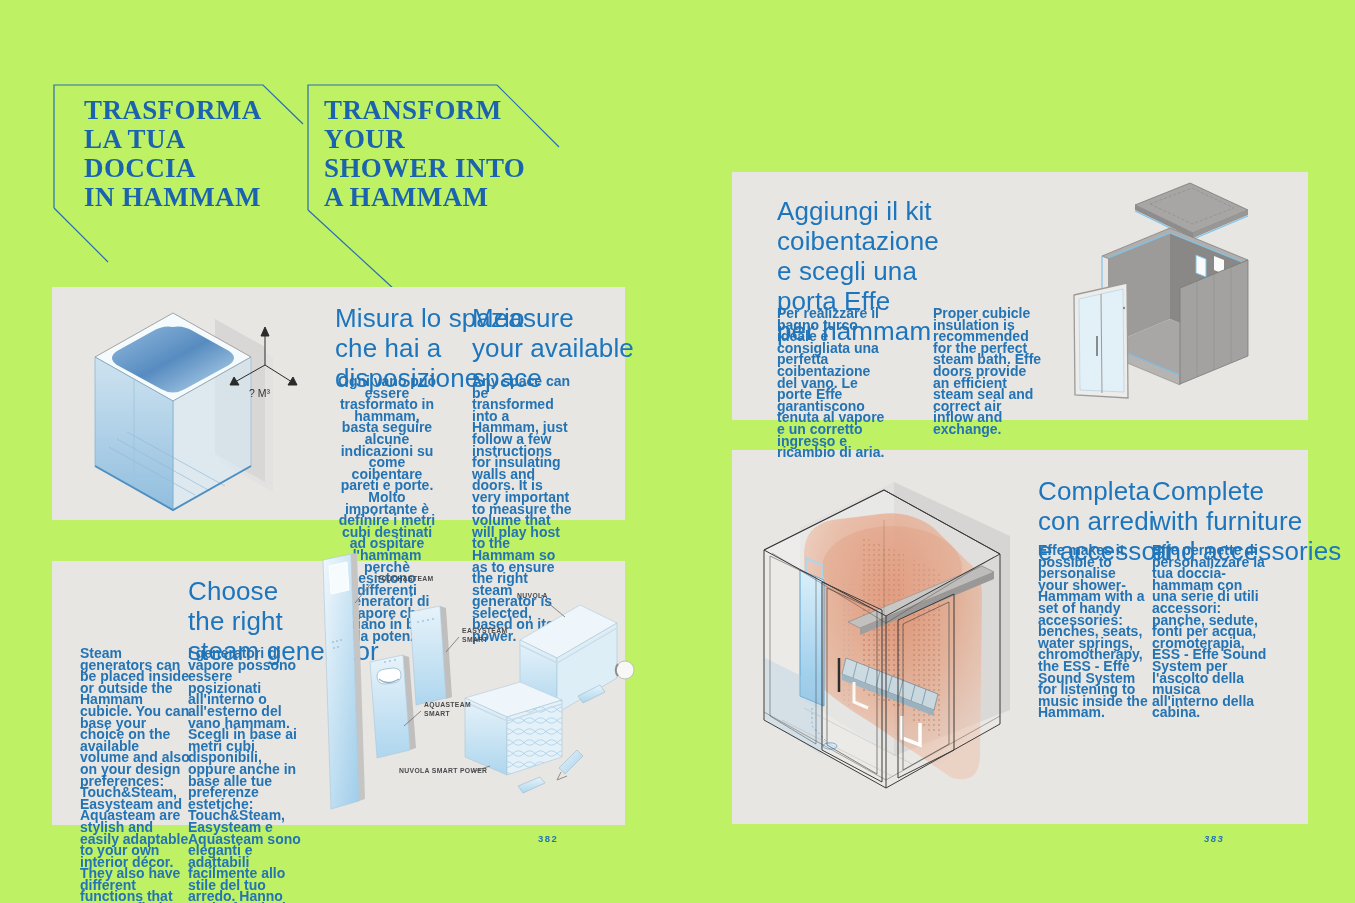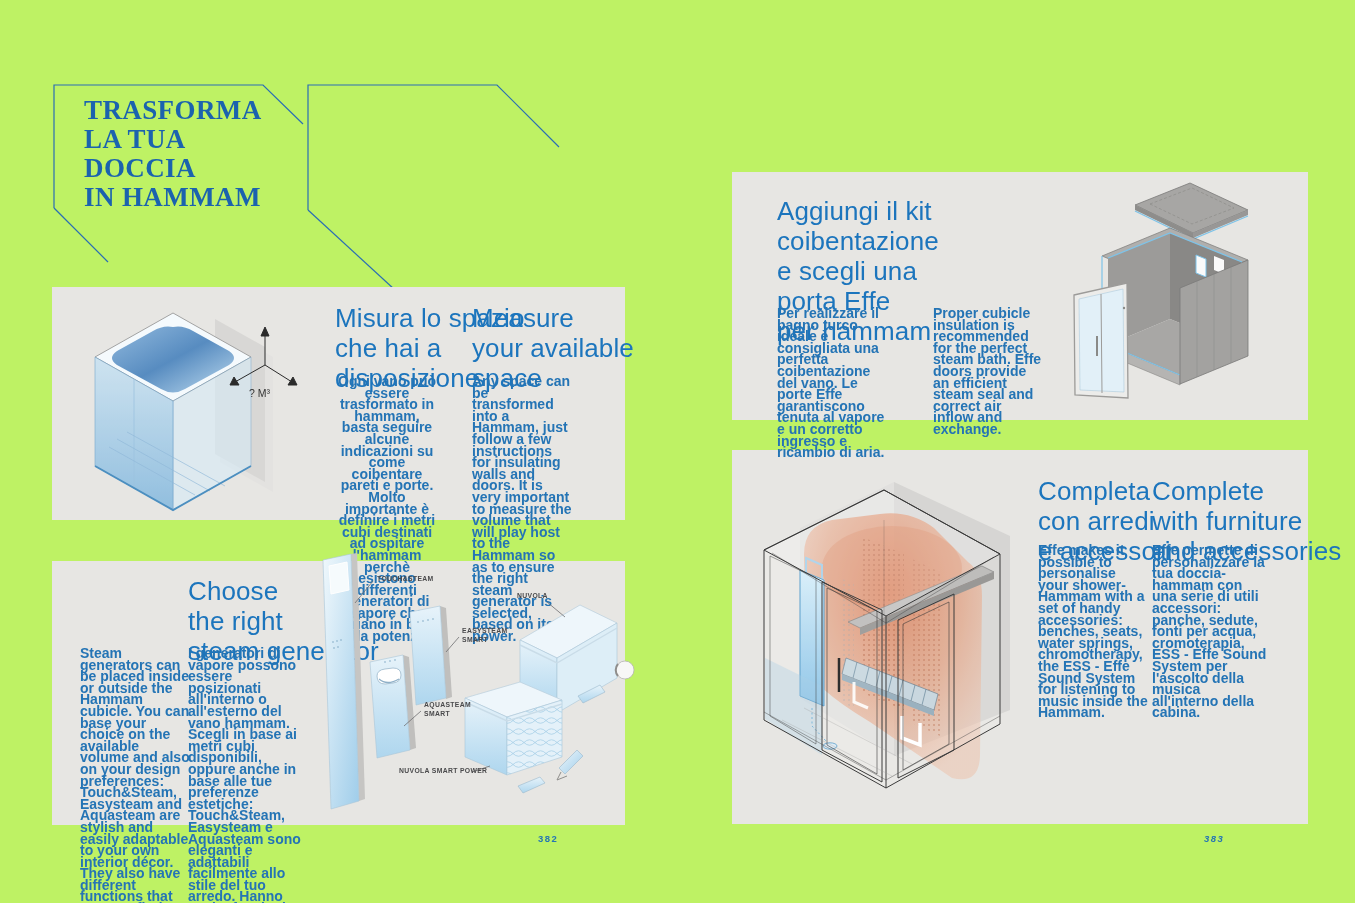"TRANSFORM" div.title { html: none -> <div>TRANSFORM YOUR SHOWER INTO A HAMMAM</div> }
